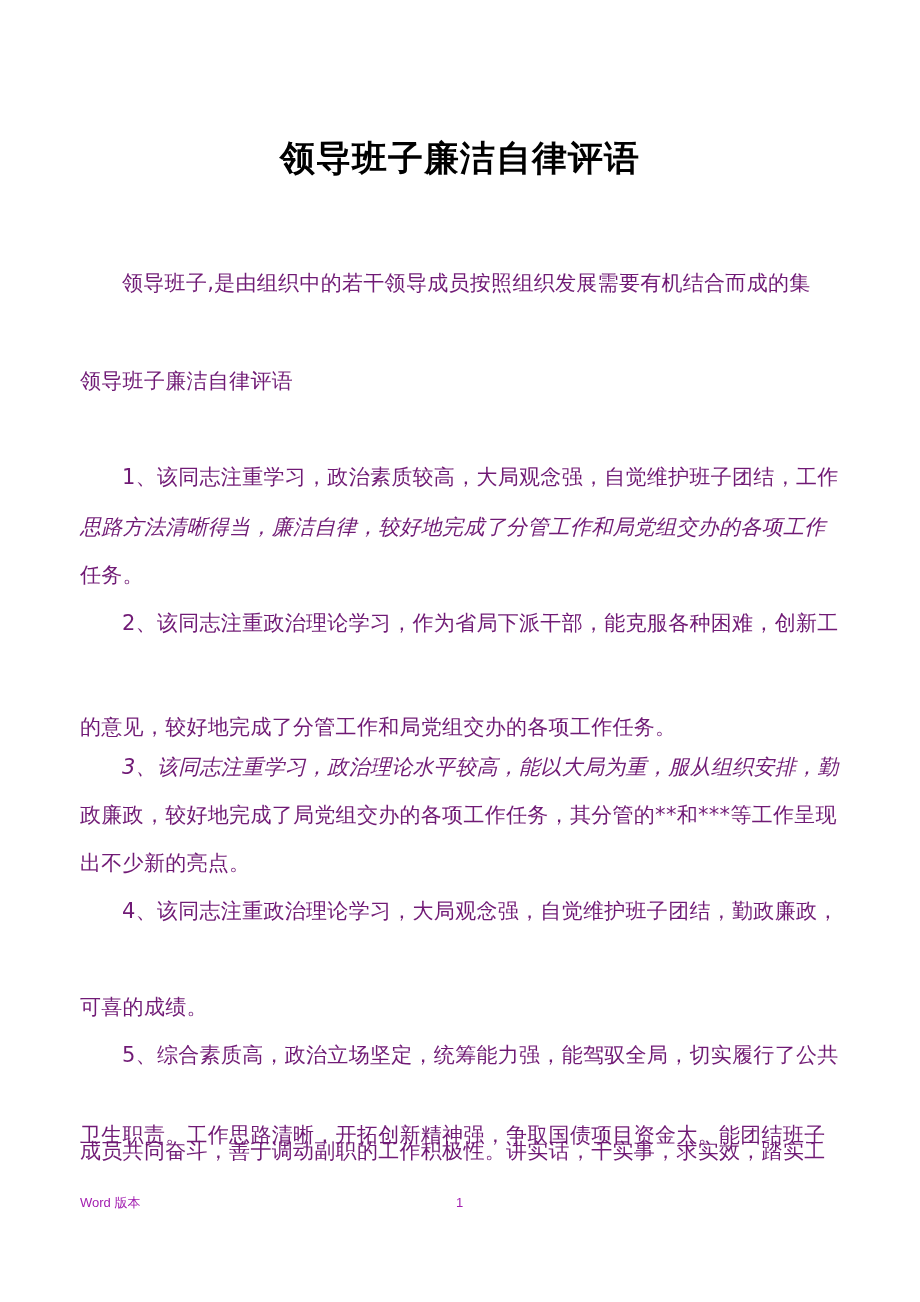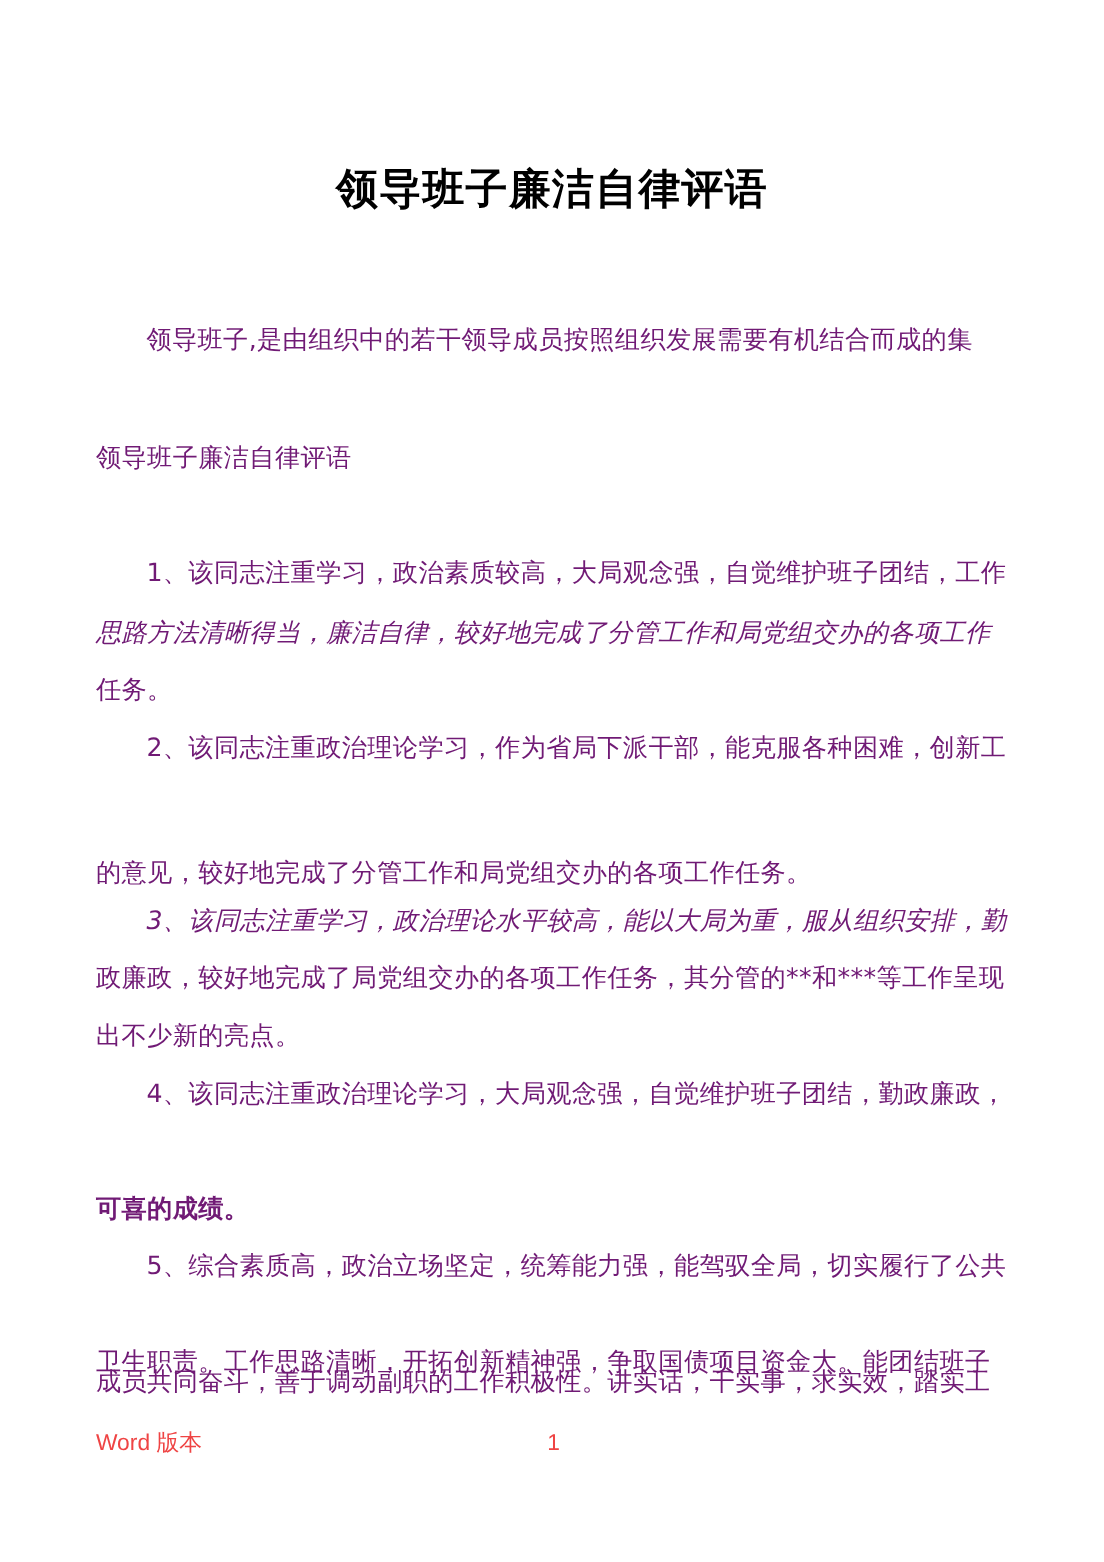"可喜的成绩。" div.line { font-weight: bold -> none }
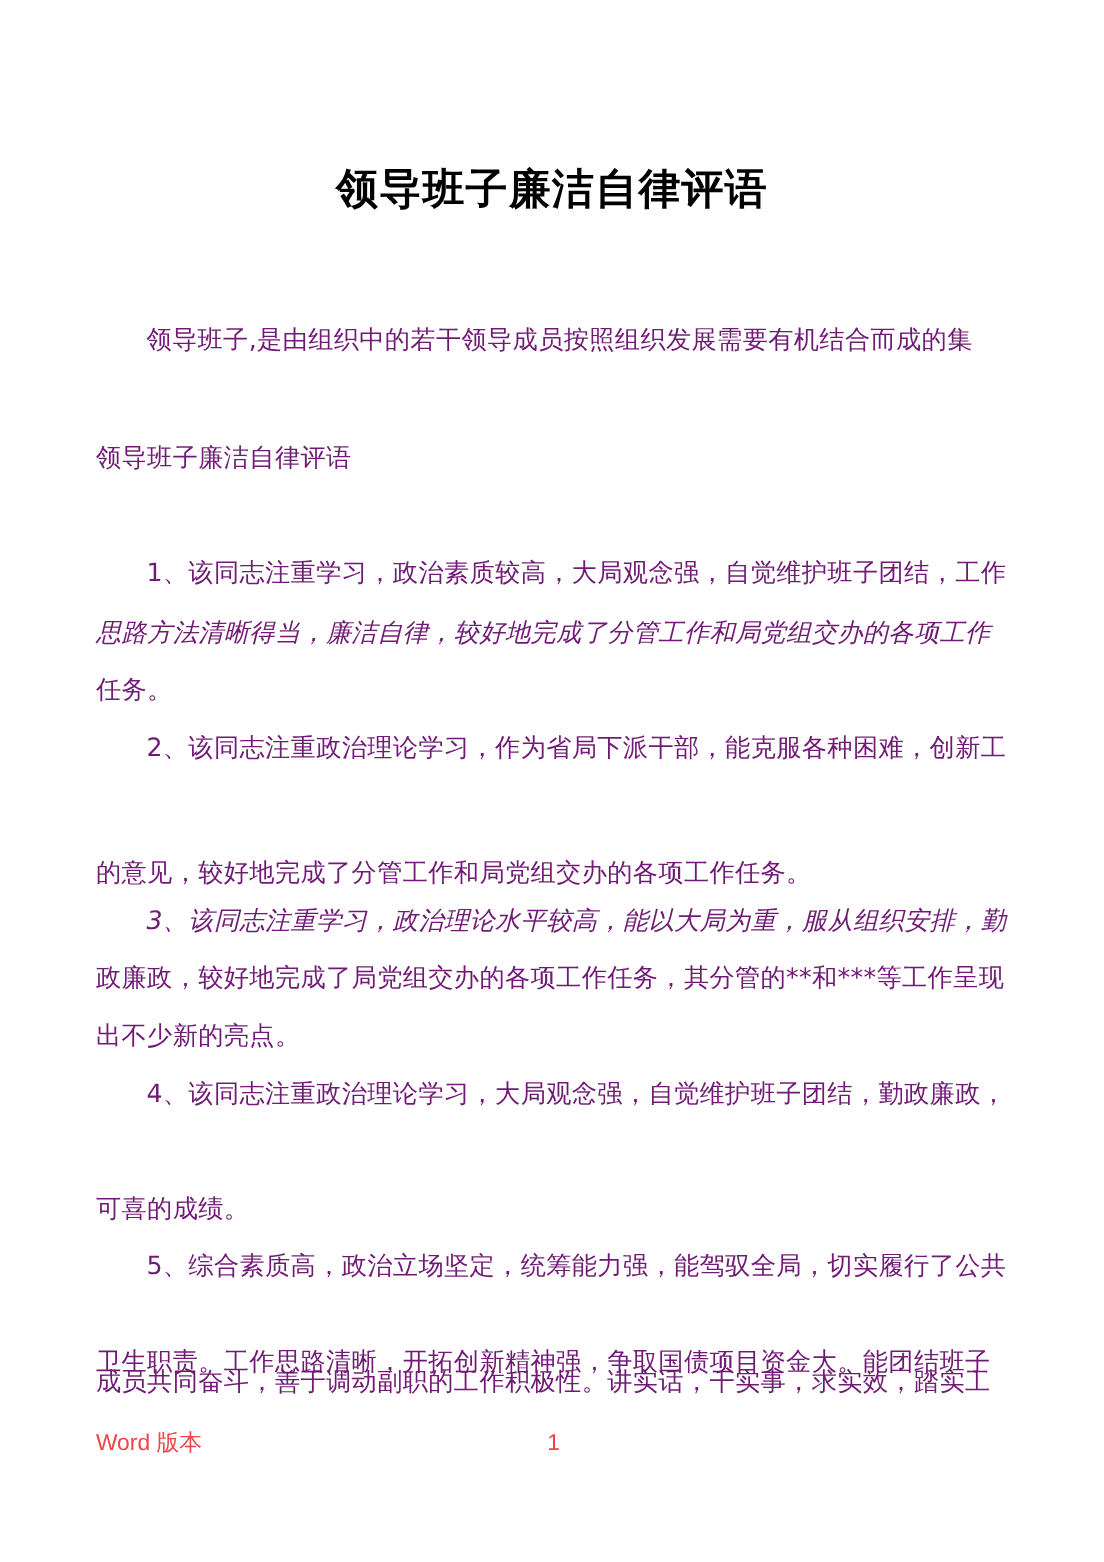"Word 版本" .footer { color: #ef4444 -> #a21caf; font-size: 19px -> 13px }
